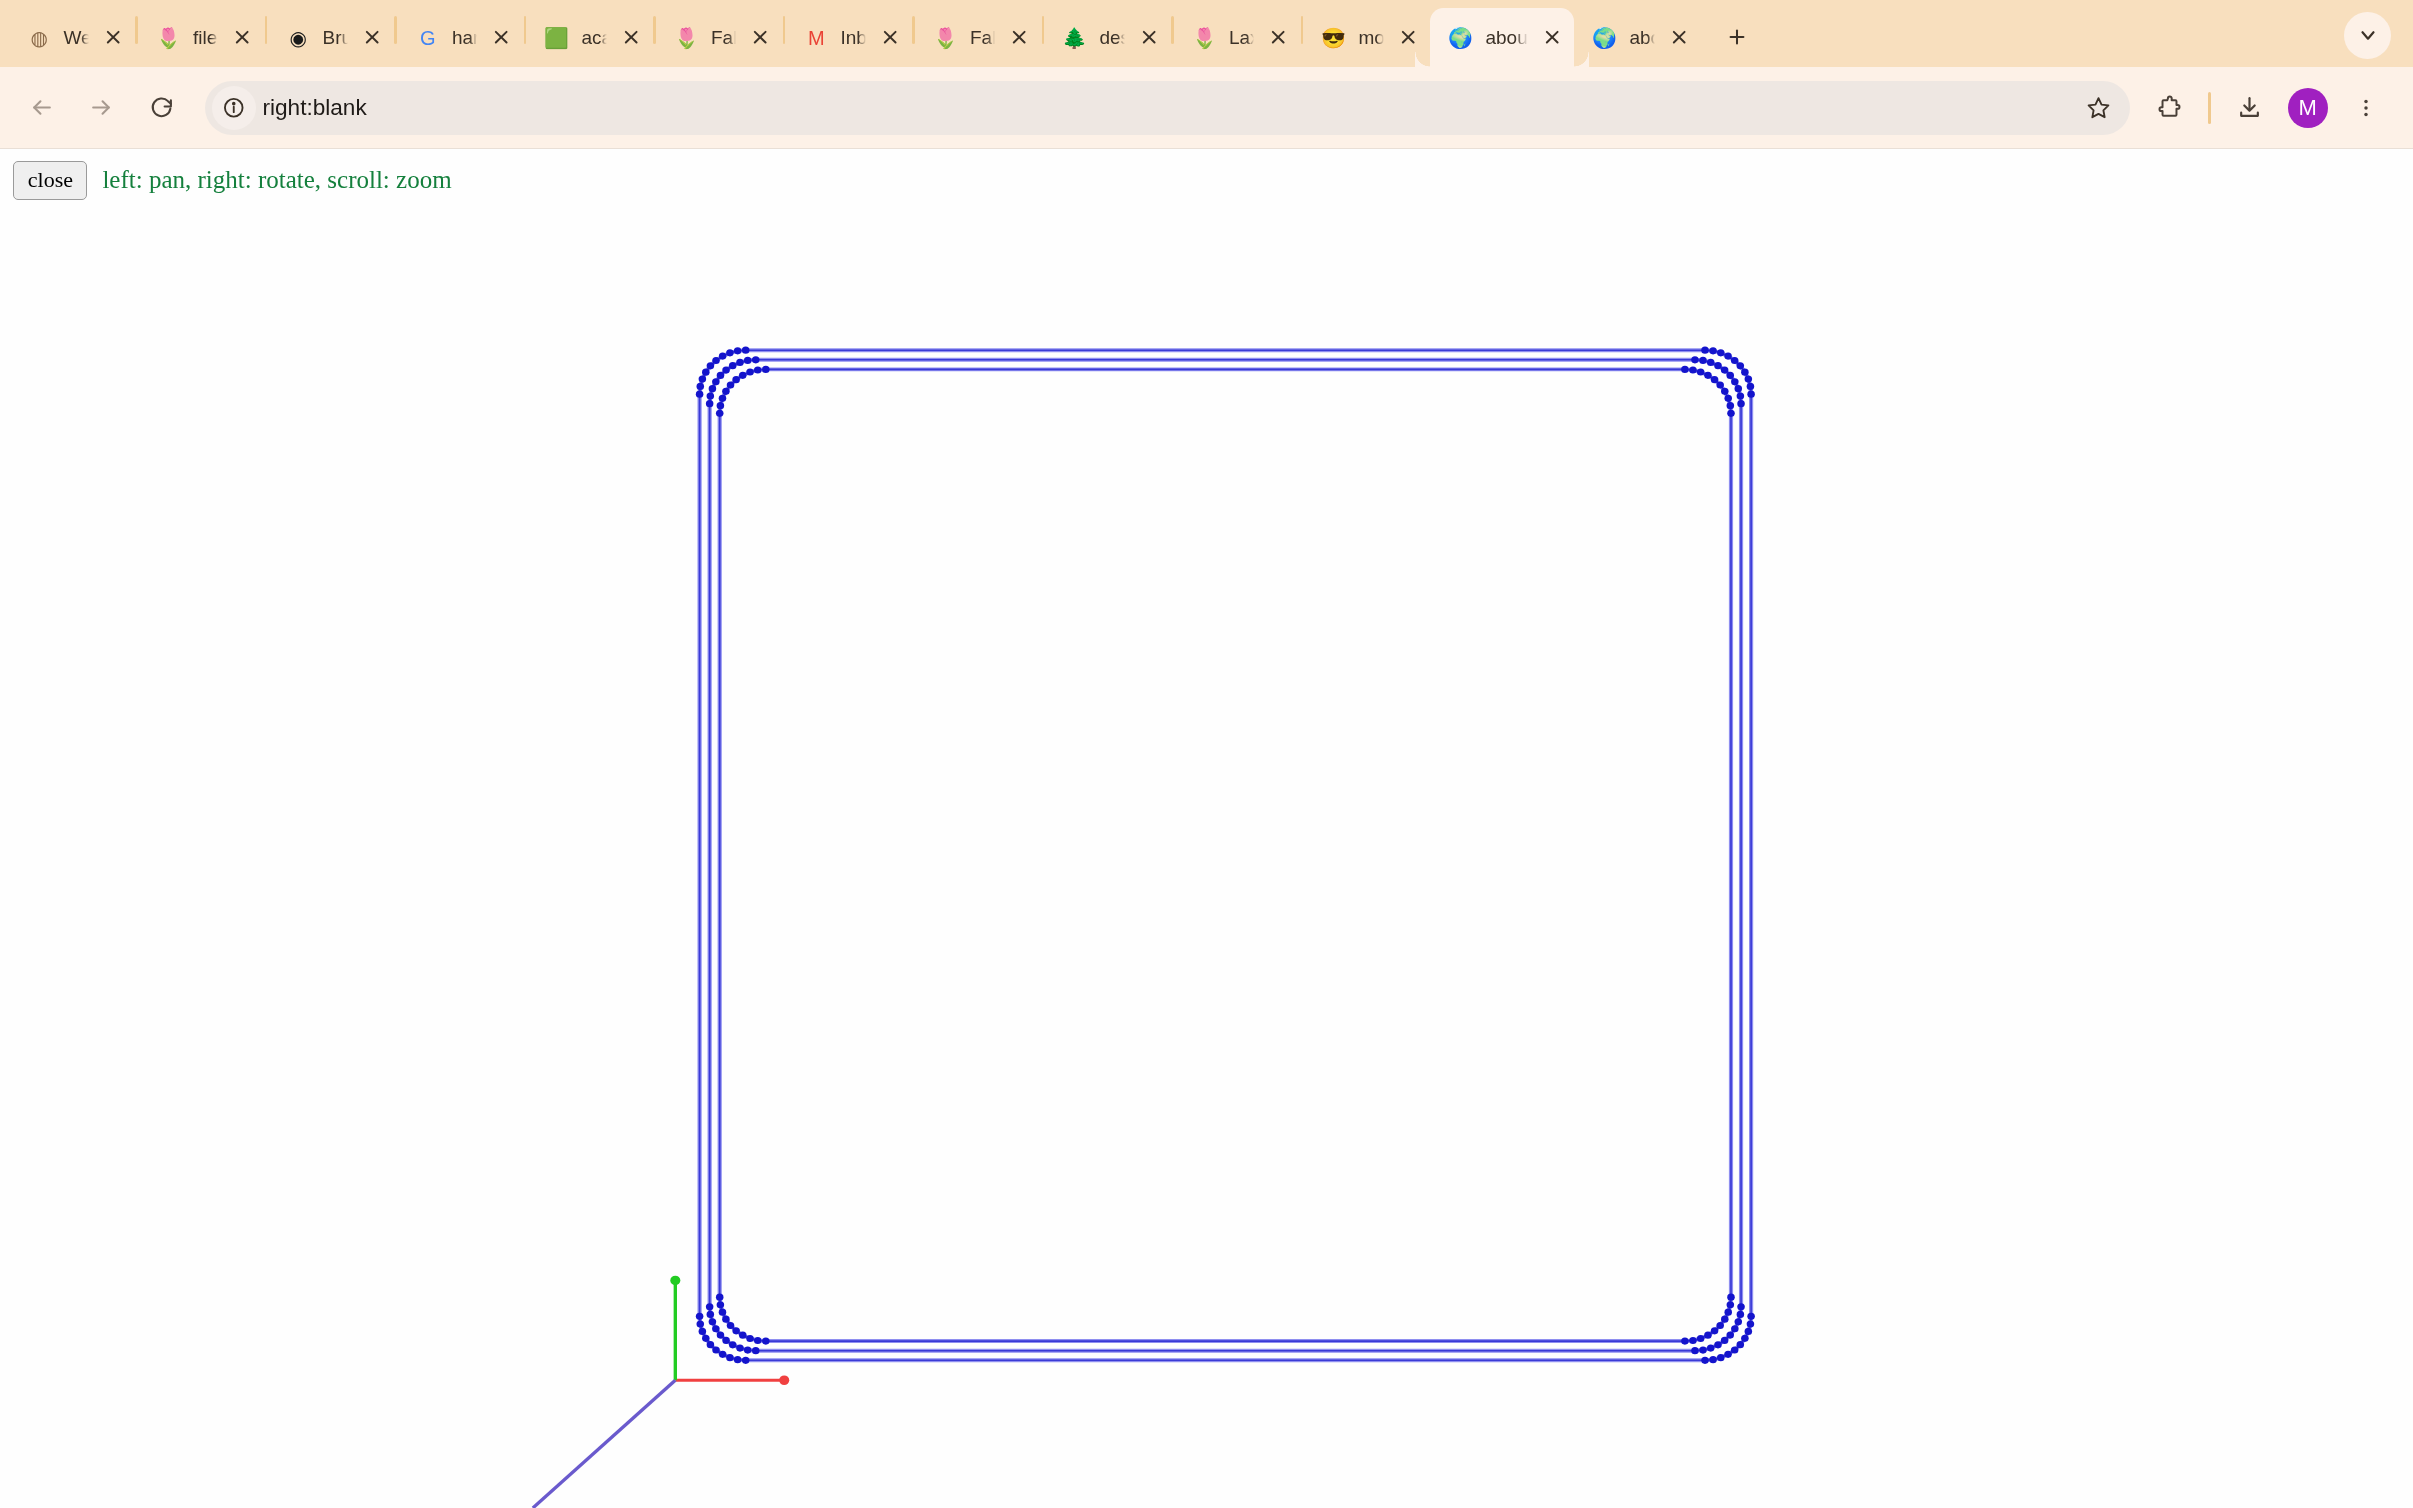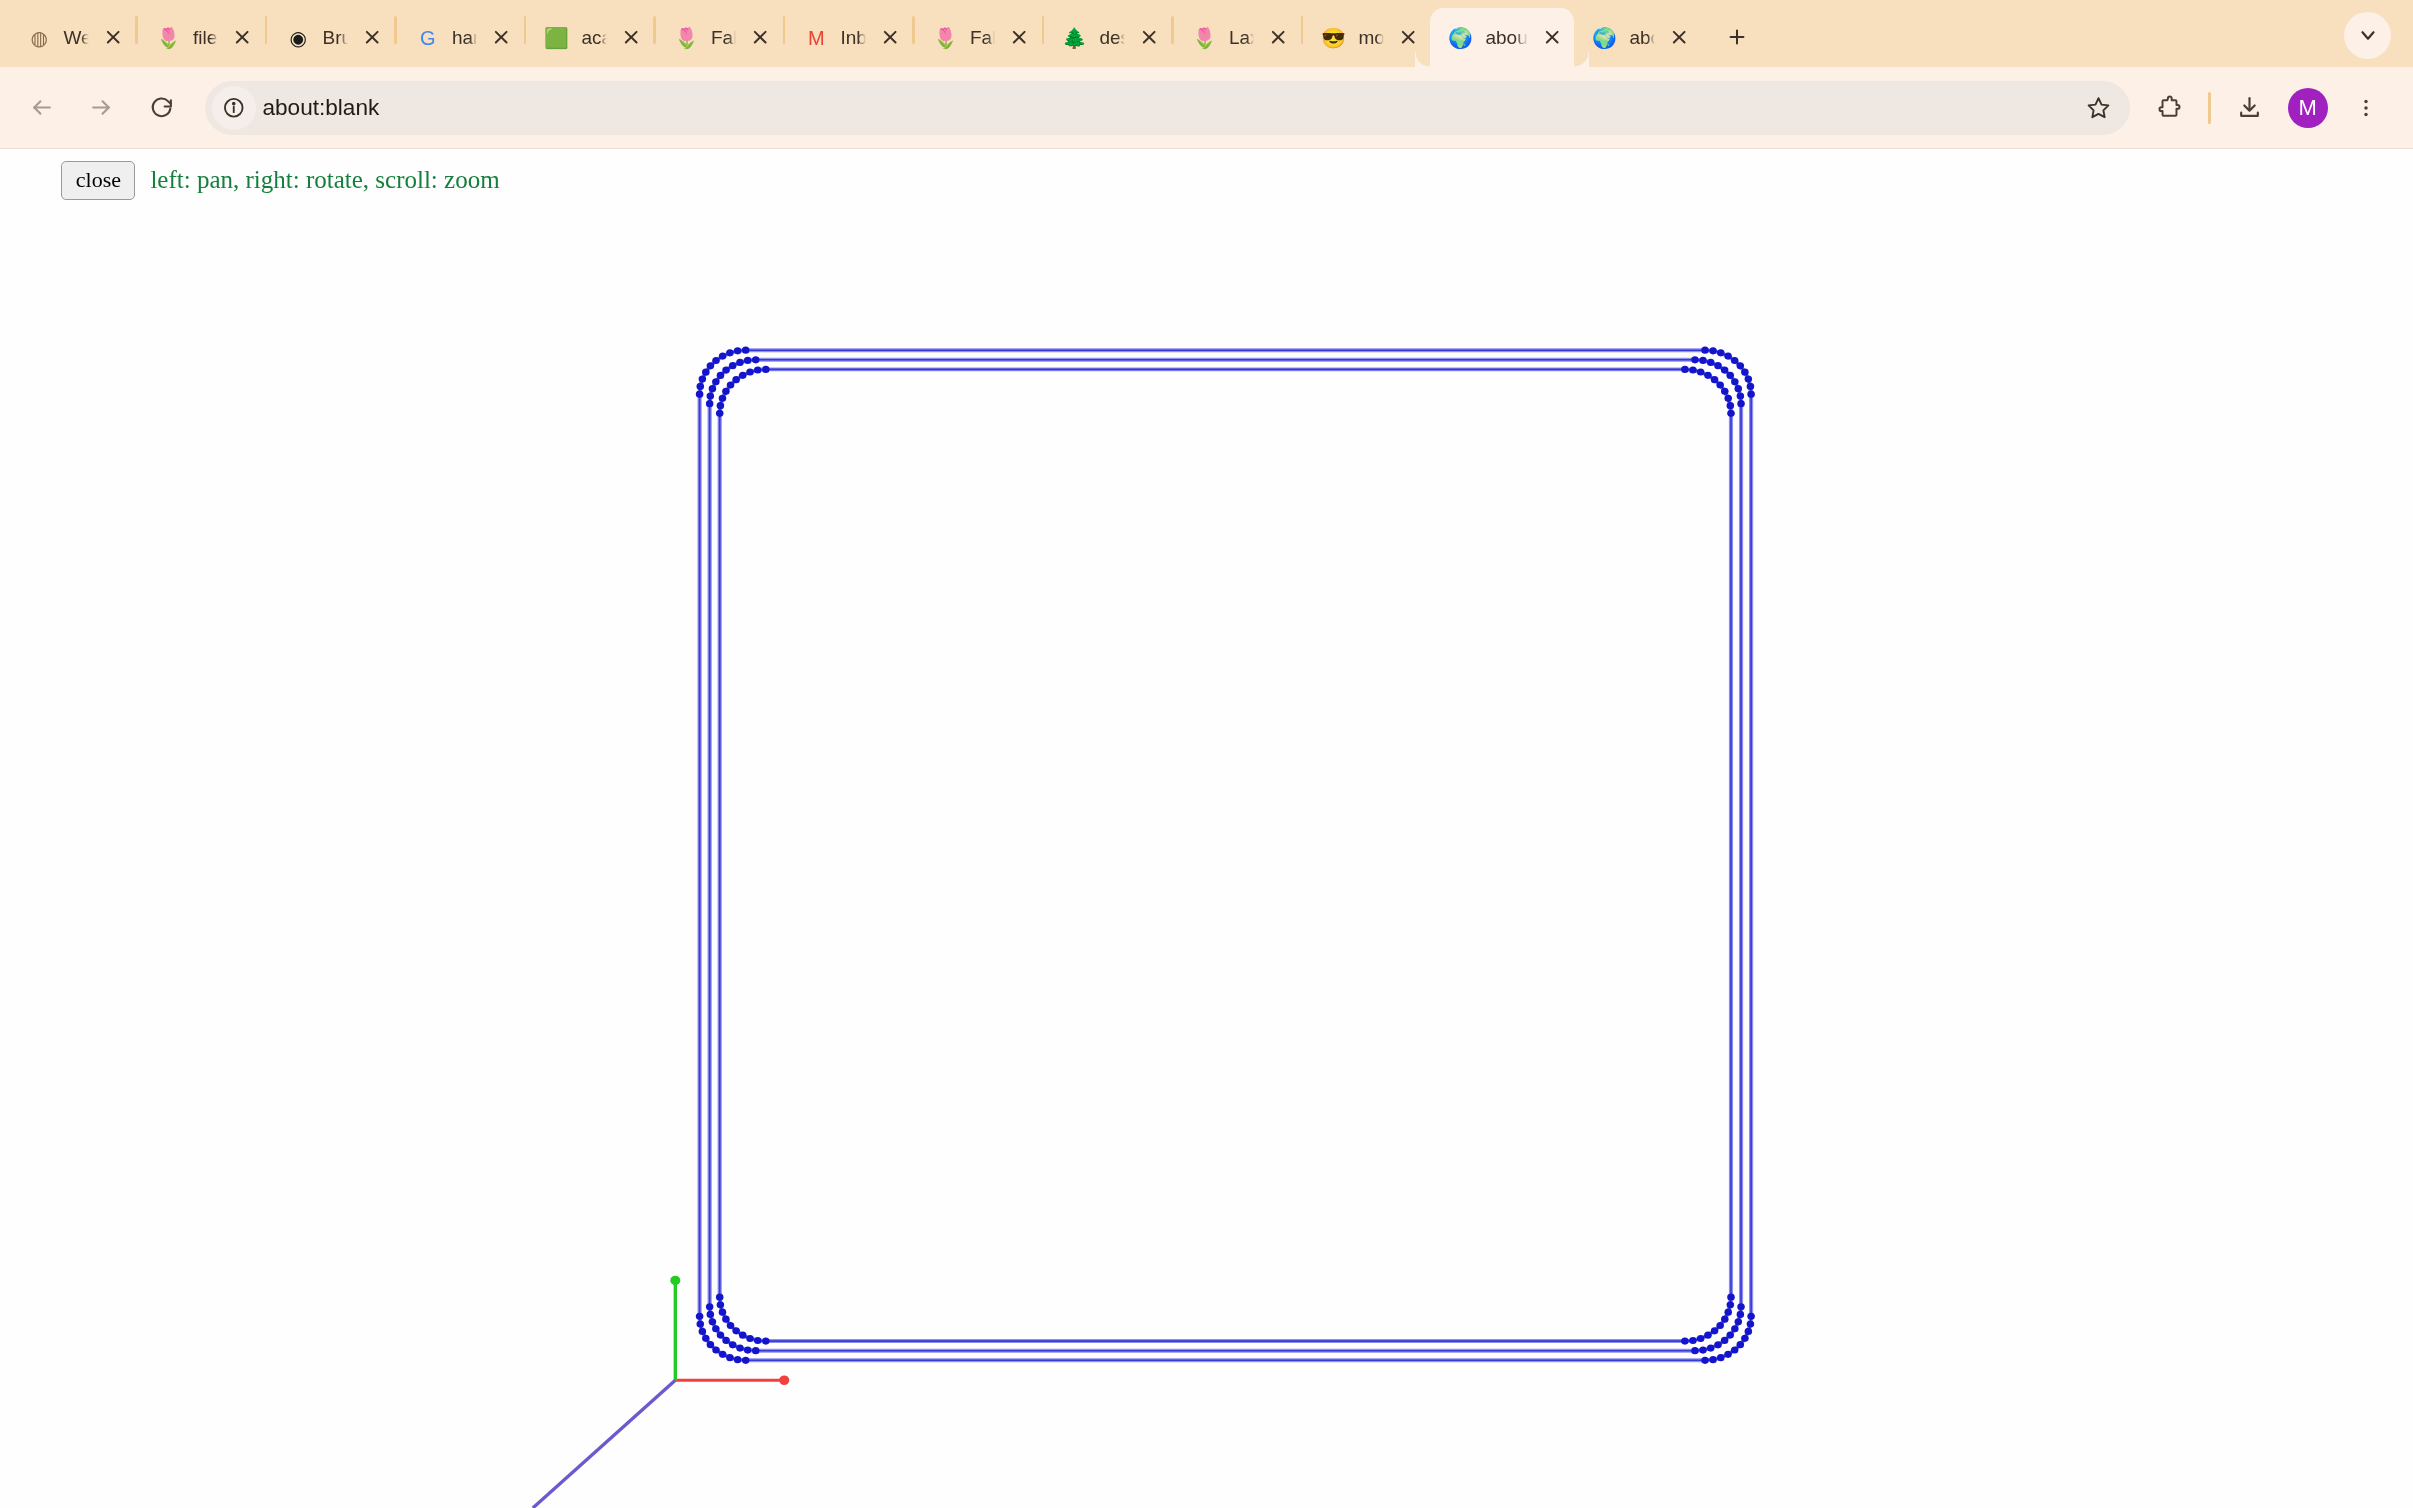"about:blank" div.omnibox-url { text: about:blank -> right:blank }
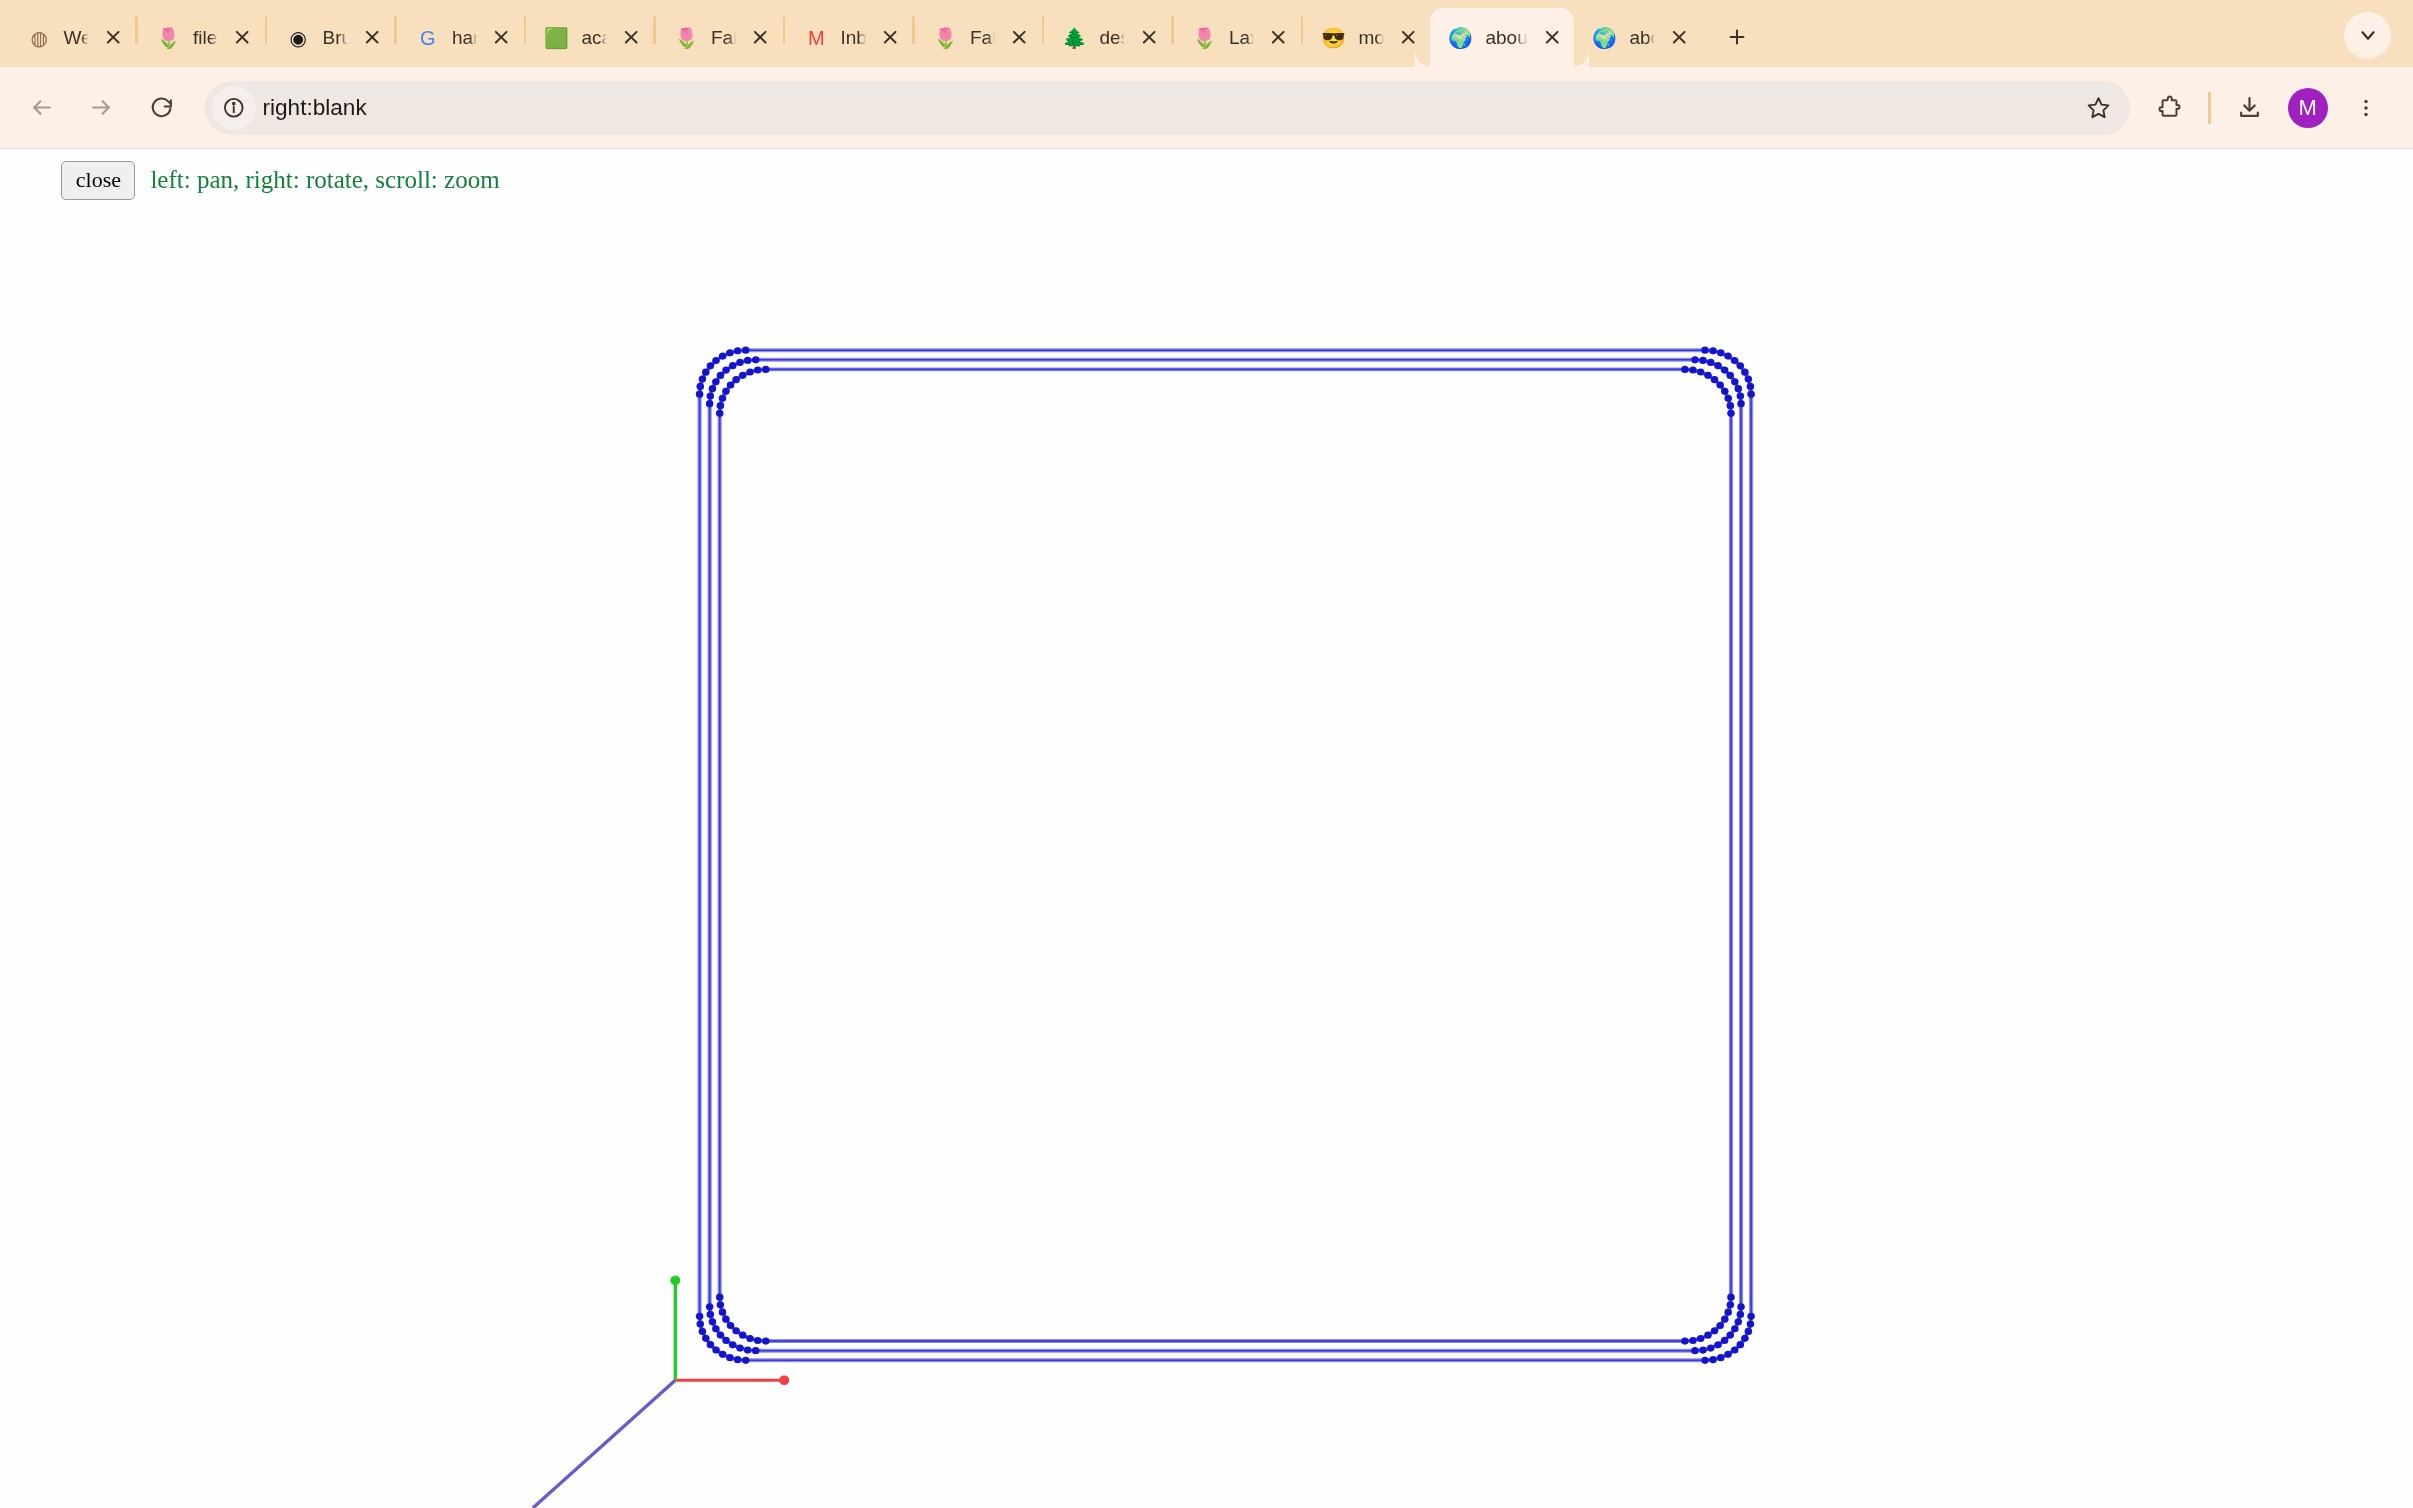"close" .close-button { margin-left: 48px -> none }
